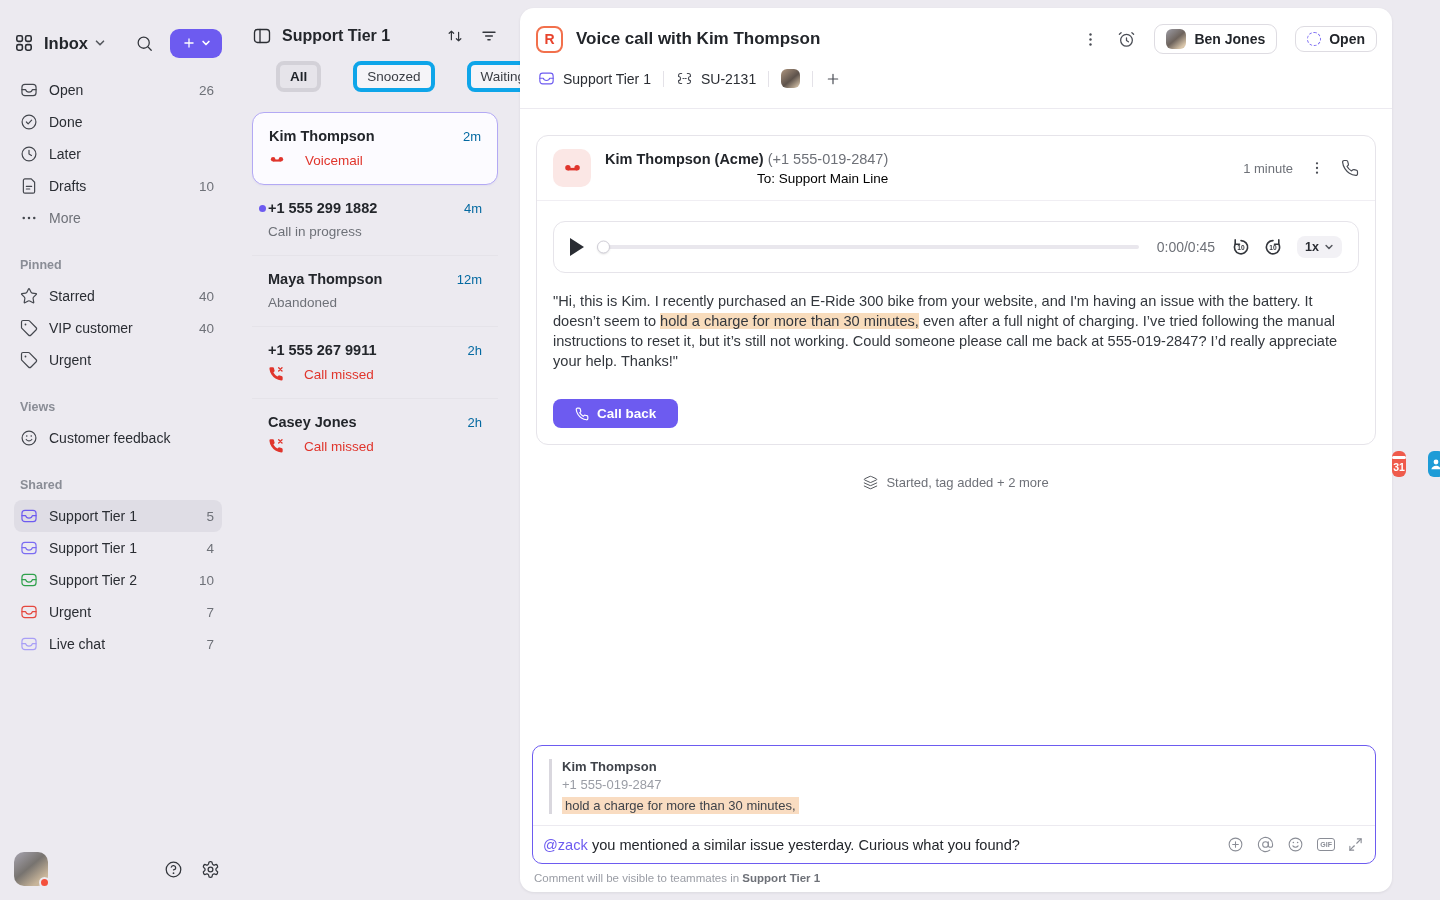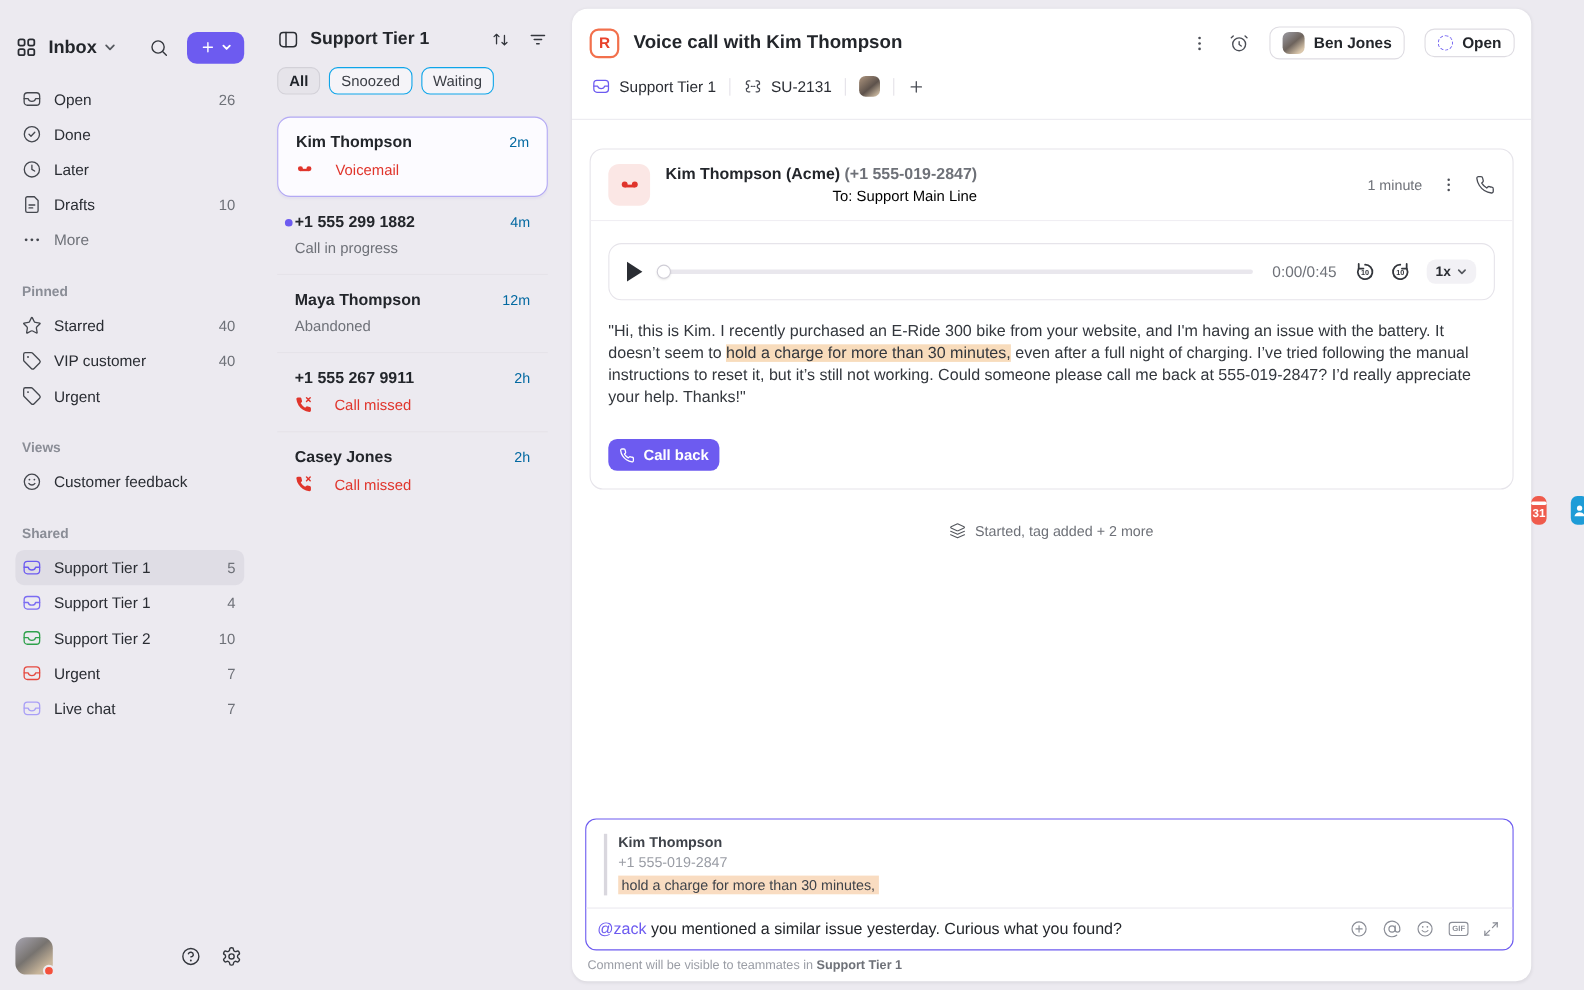"All" .tab { border: 1px solid #0ea5e9 -> 4px solid #0ea5e9; margin-left: none -> 24px }
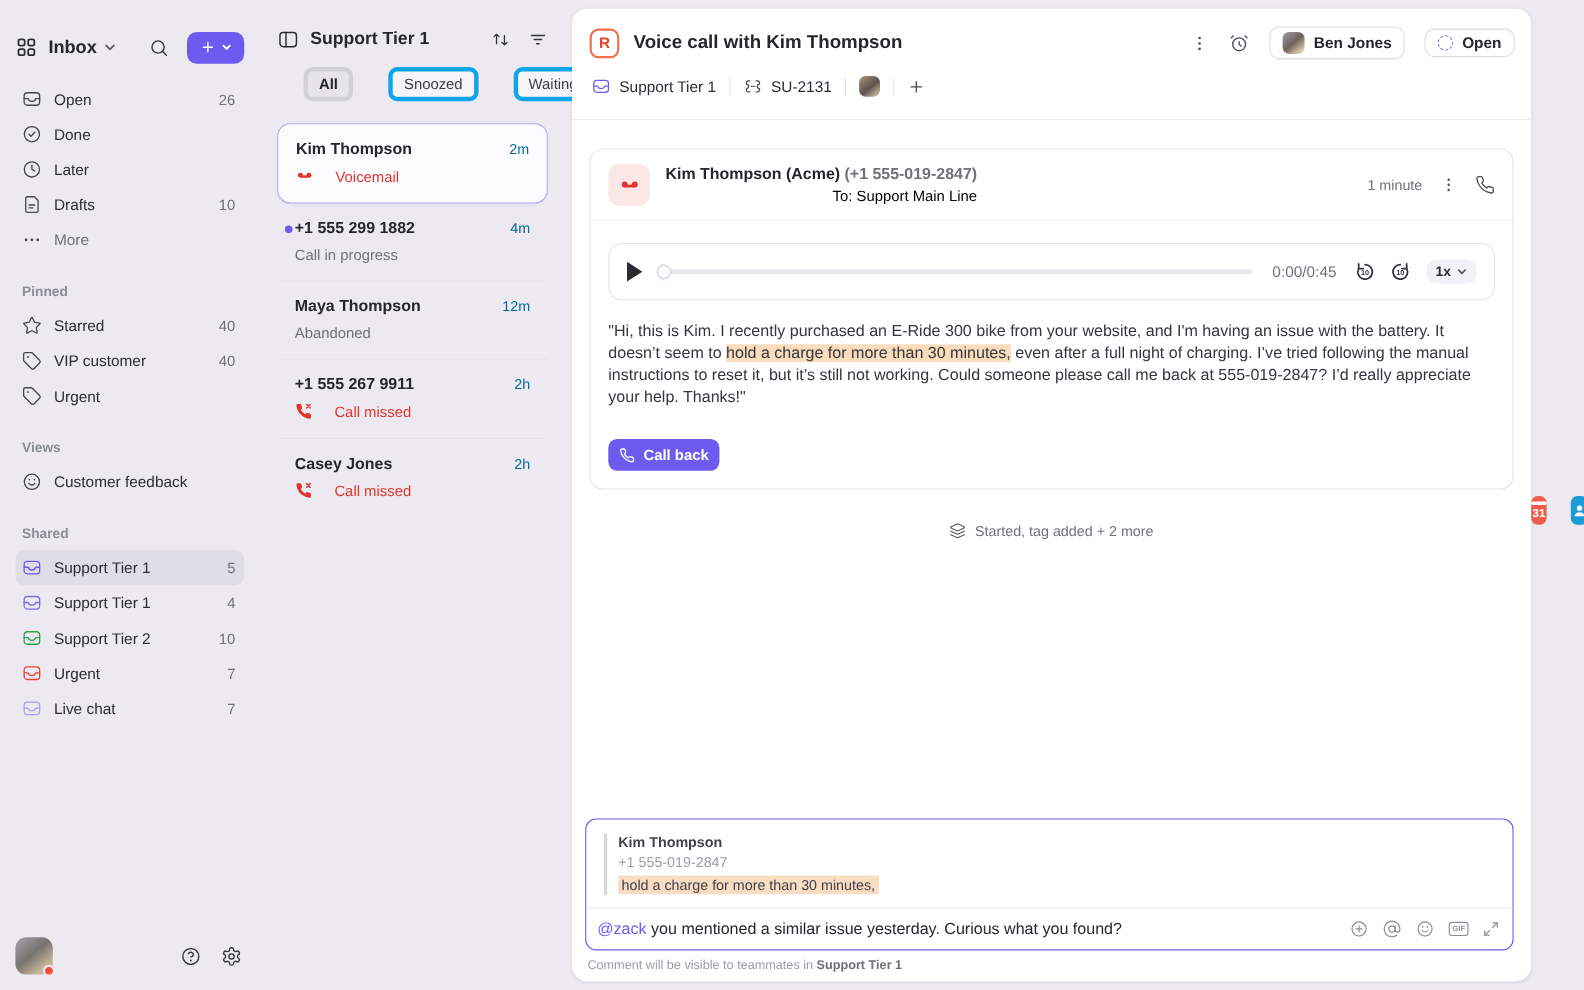"(+1 555-019-2847)" .msg-from .ph { font-weight: 700 -> 400 }
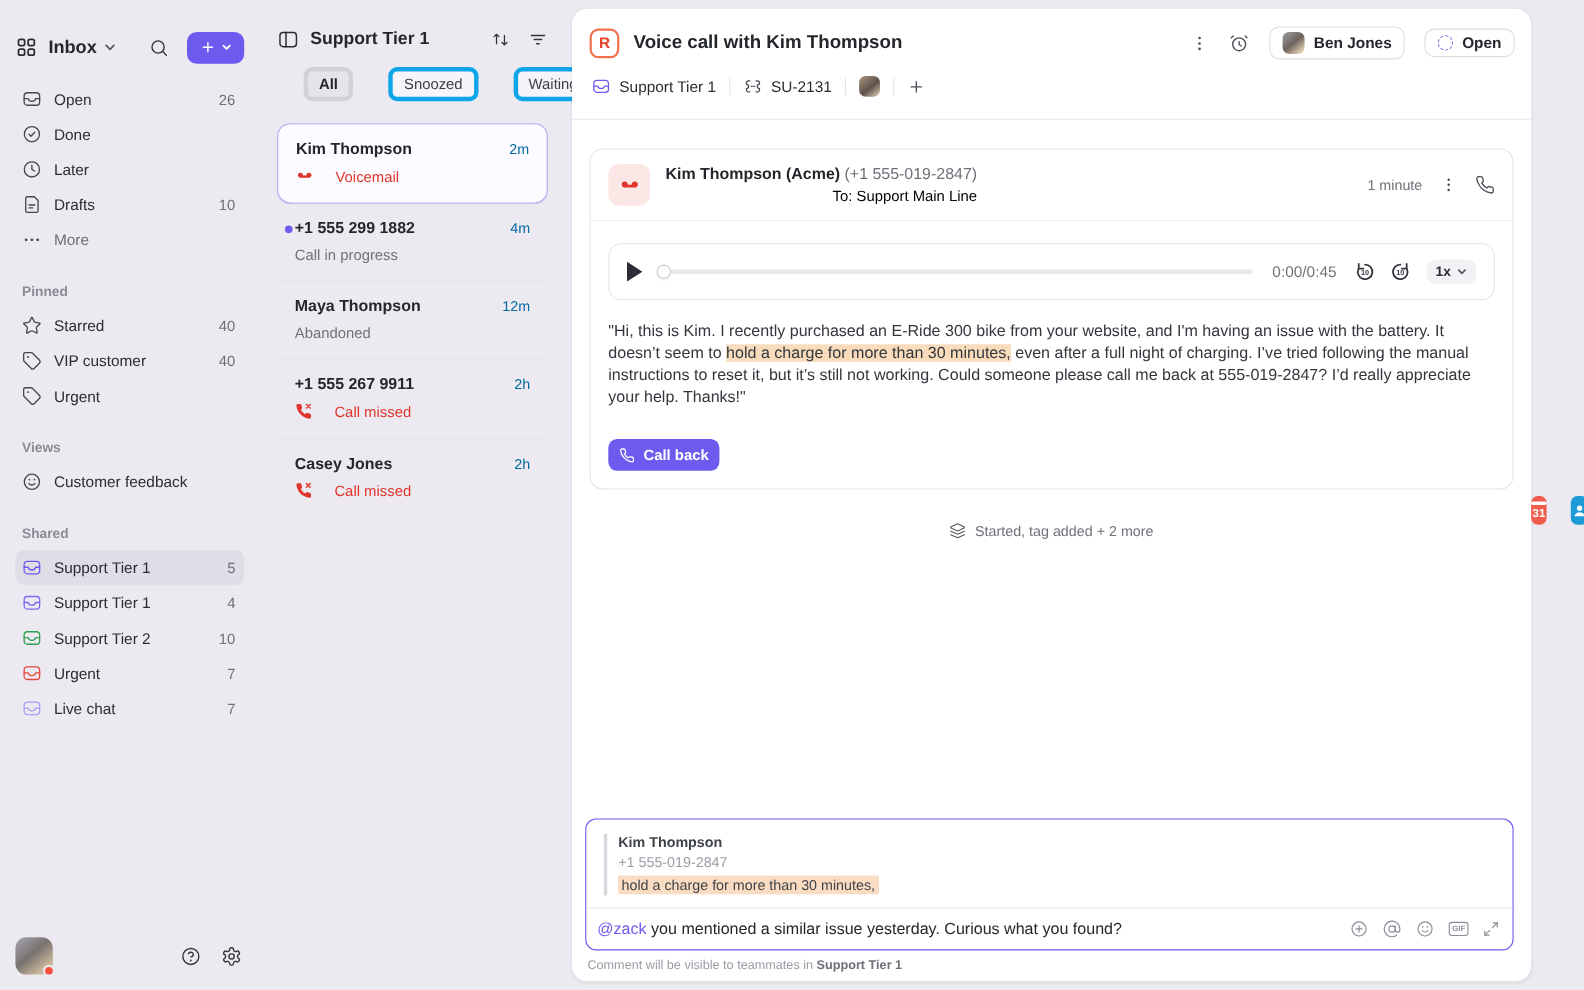"Call back" .cb-btn { padding: 7px 10px -> 7px 22px }
